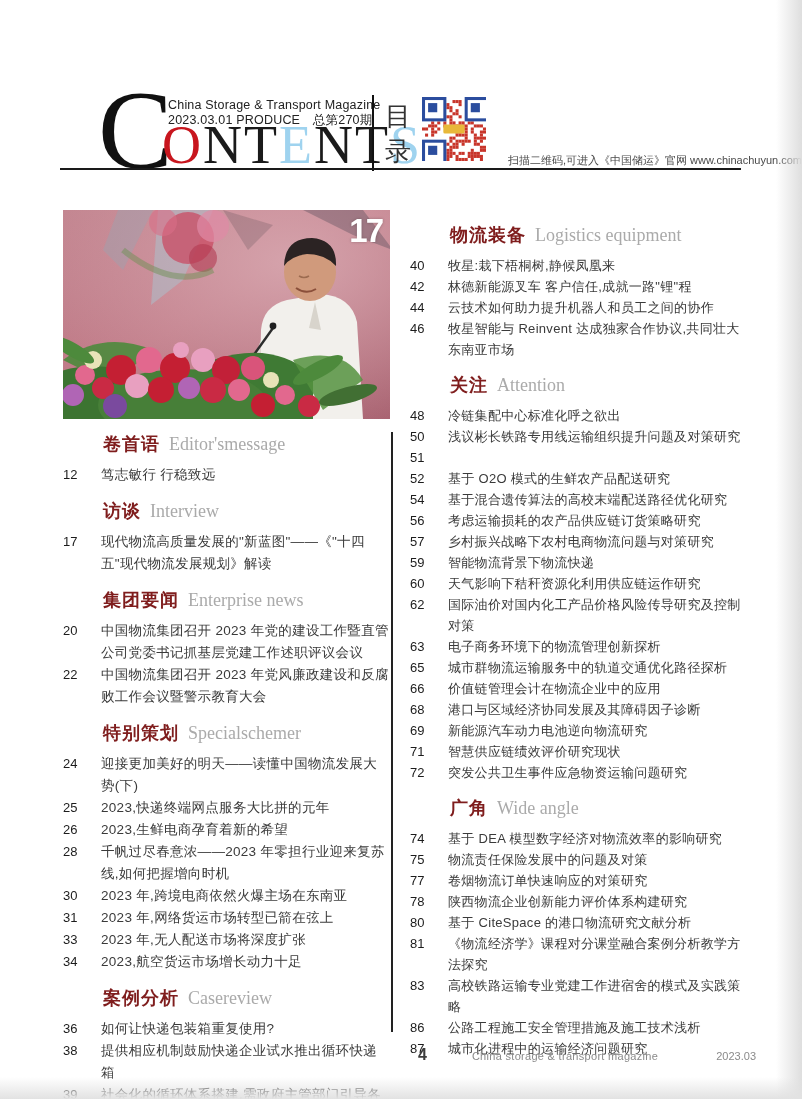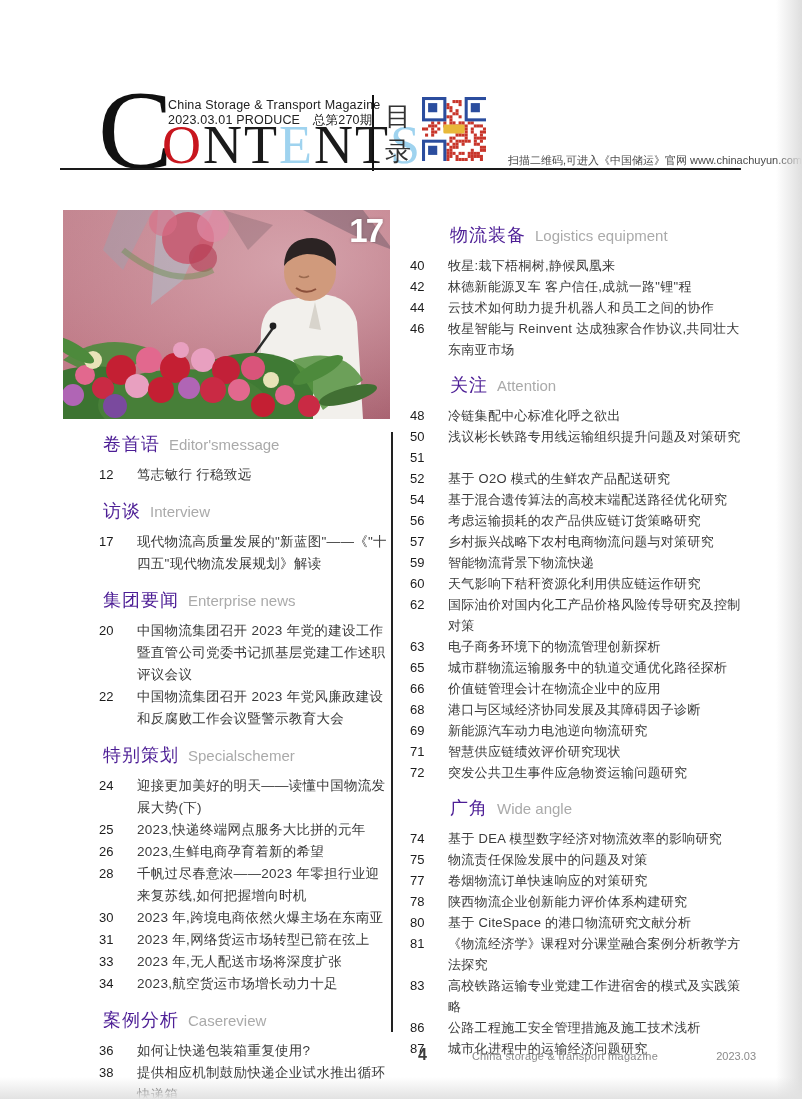"物流装备" .sec-cn { color: #4c1d95 -> #7f1d1d; font-weight: 400 -> 700 }
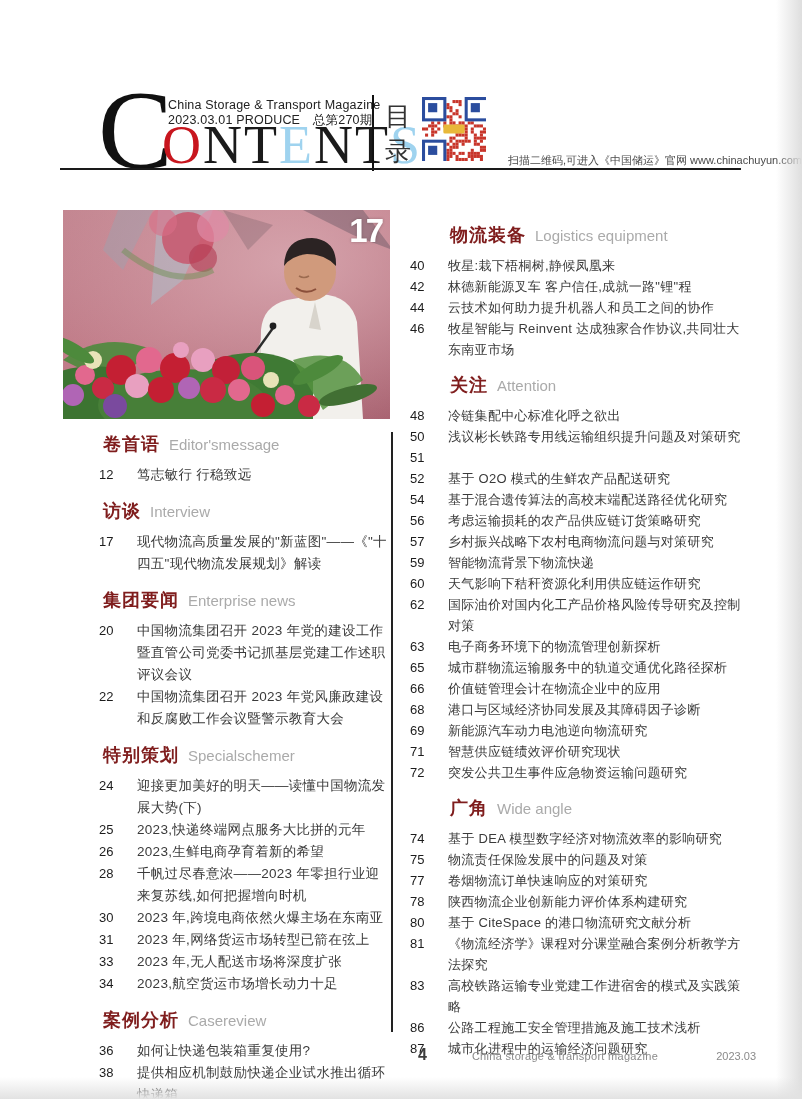"Logistics equipment" .sec-en { font-family: Liberation Sans, sans-serif -> Liberation Serif, serif; font-size: 15px -> 18px }
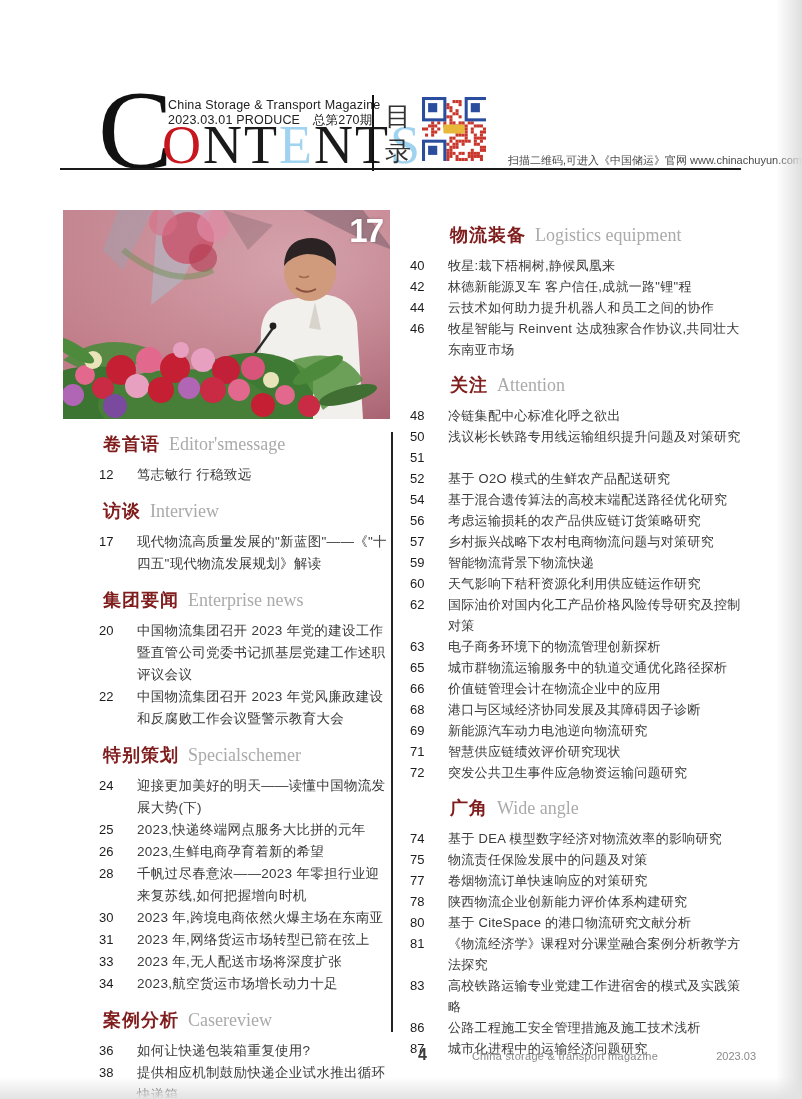"12" .col-left .row { margin-left: 36px -> none }
